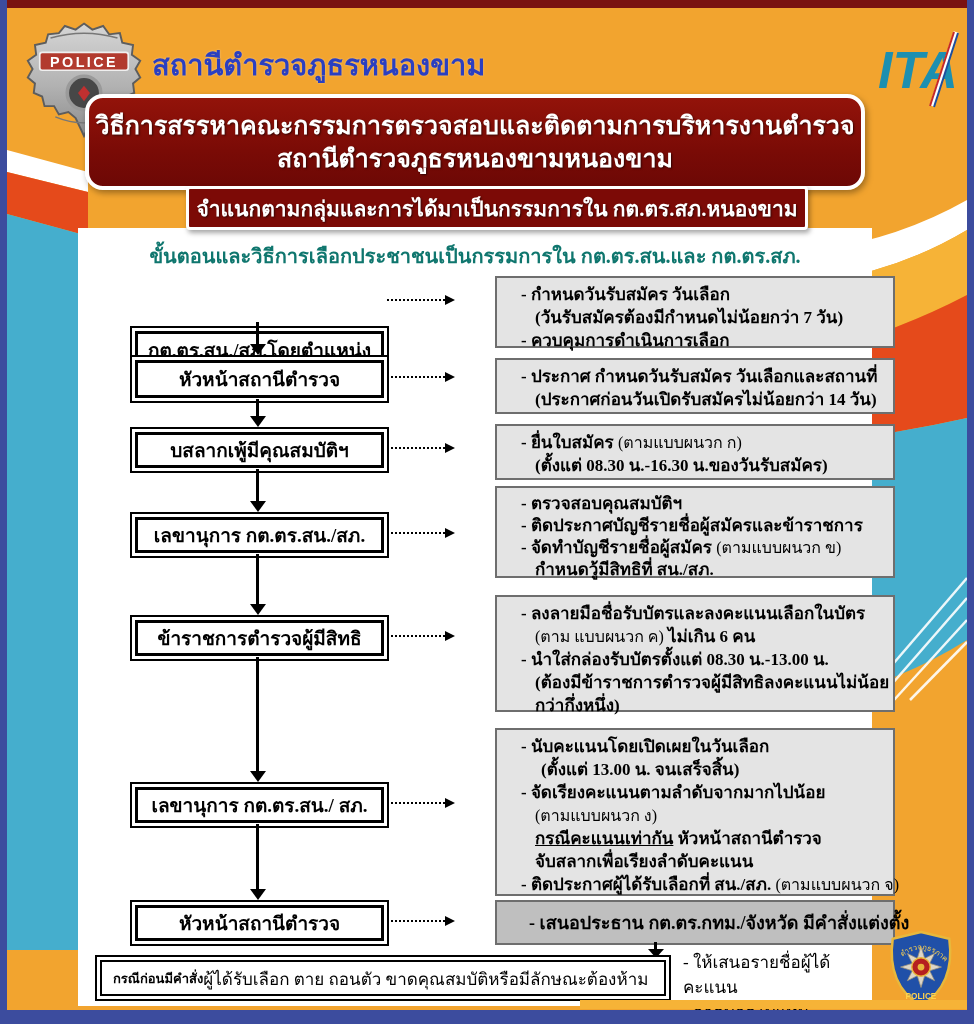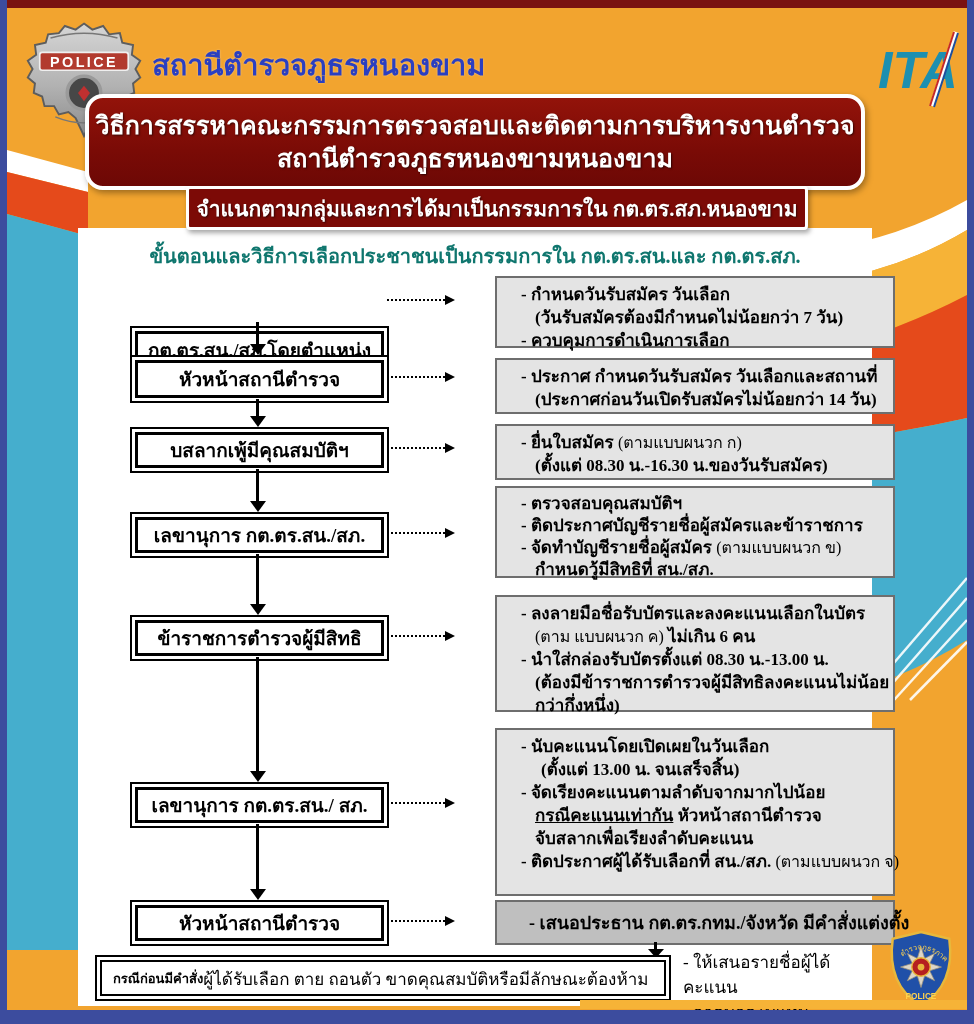"(ตามแบบผนวก ง)" div.ln { html: none -> <div><span>(ตามแบบผนวก ง)</span></div> }
